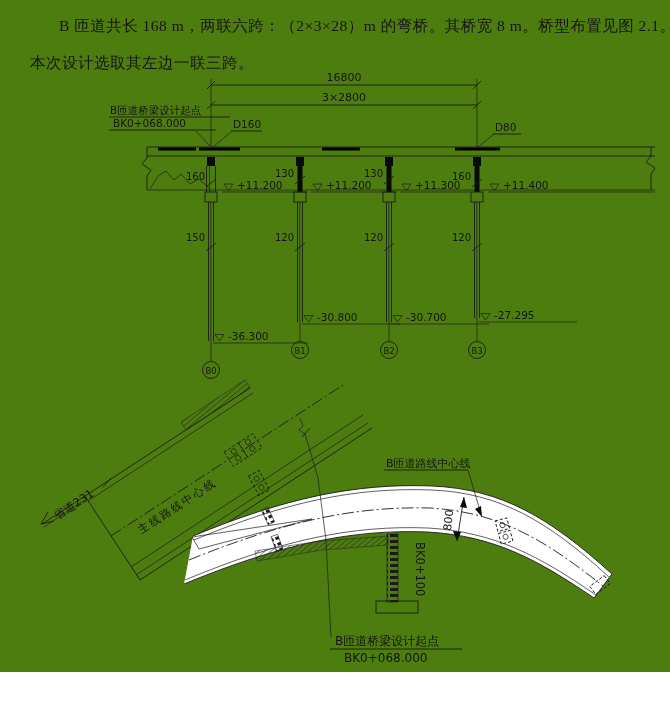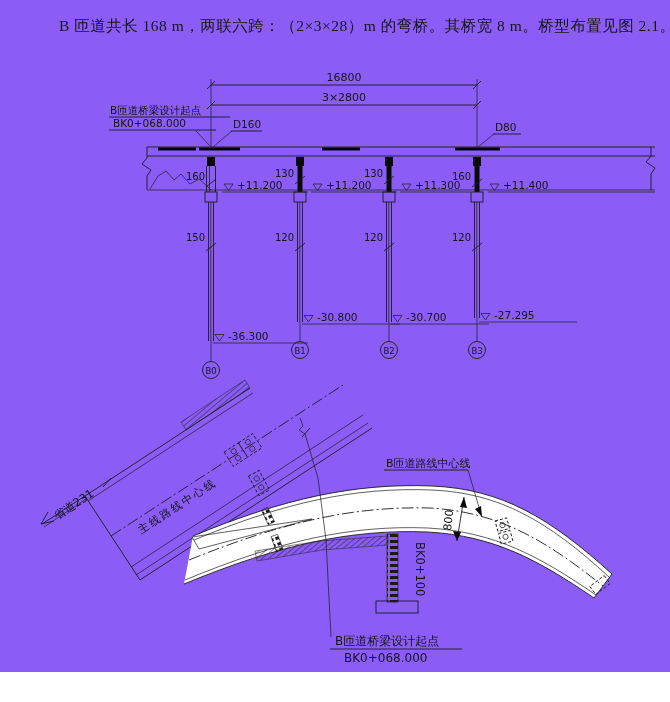"B 匝道共长 168 m，两联六跨：（2×3×28）m 的弯桥。其桥宽" #page { background: #8b5cf6 -> #4d7c0f }
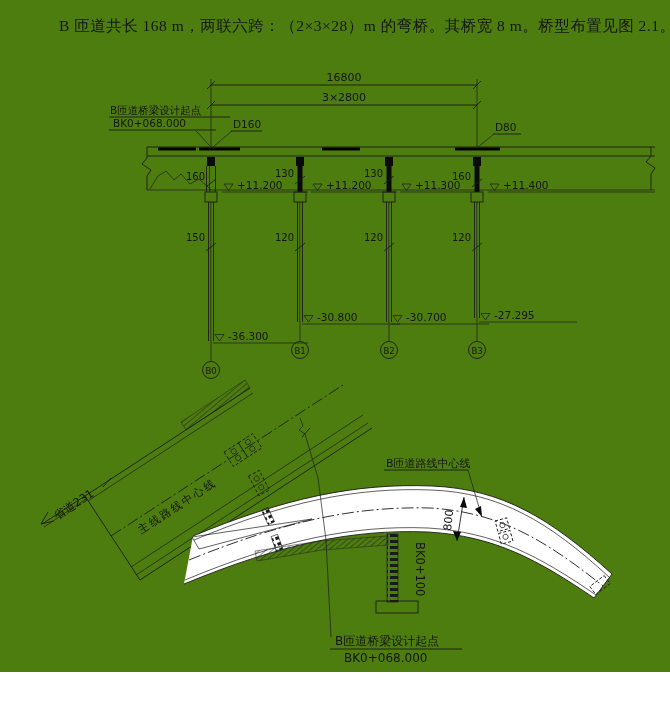"本次设计选取其左边一联三跨。" div.para { html: none -> <div>本次设计选取其左边一联三跨。</div> }
